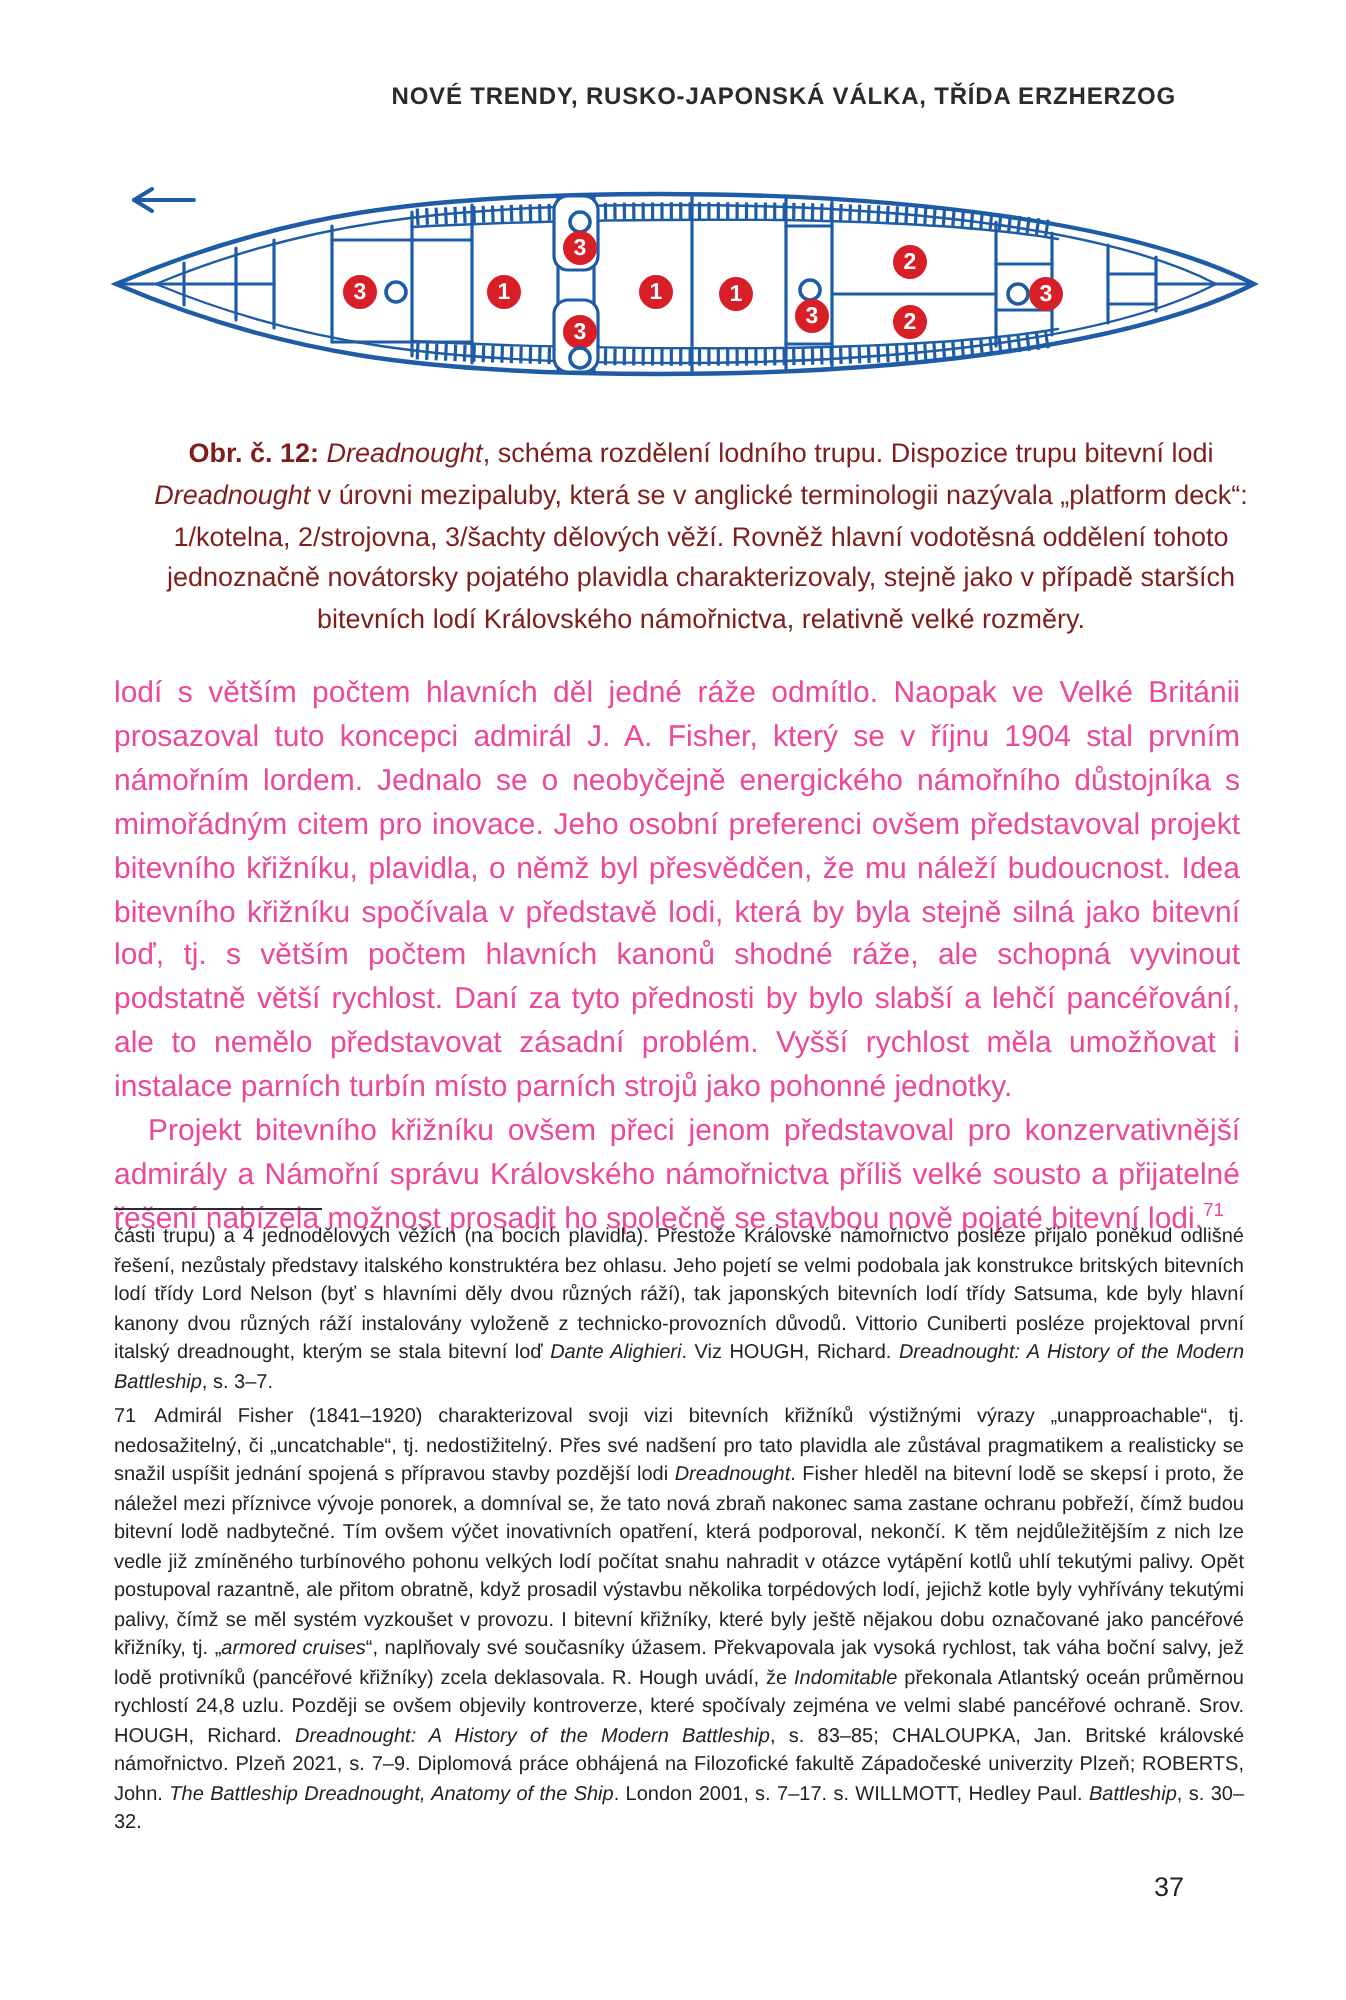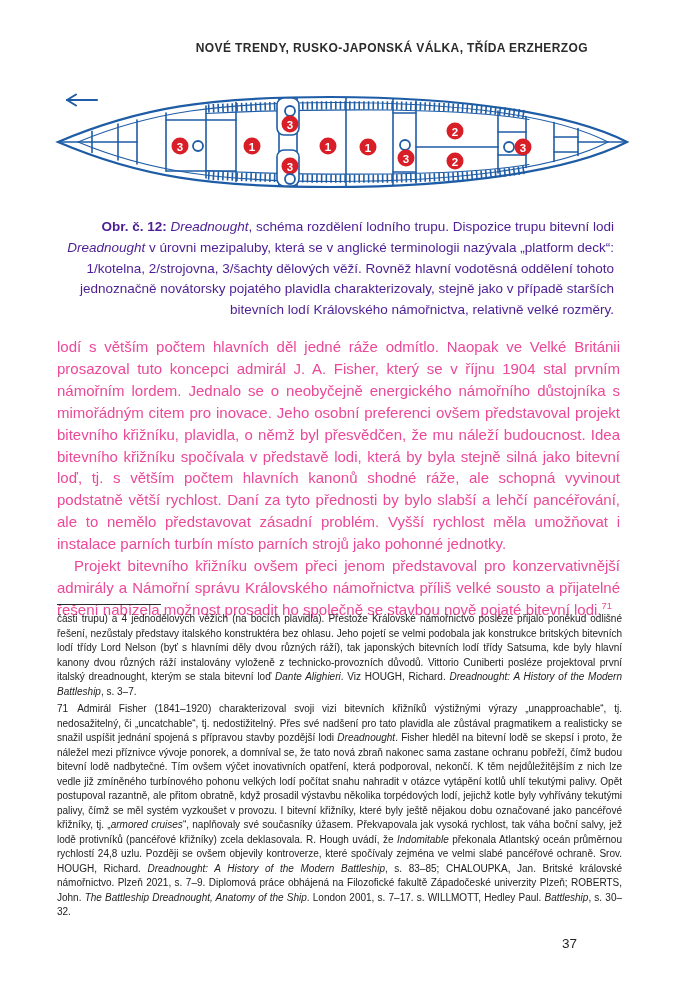"Obr. č. 12: Dreadnought, schéma" .figure-caption { color: #4c1d95 -> #7f1d1d; left: 51px -> 69px; text-align: right -> center }
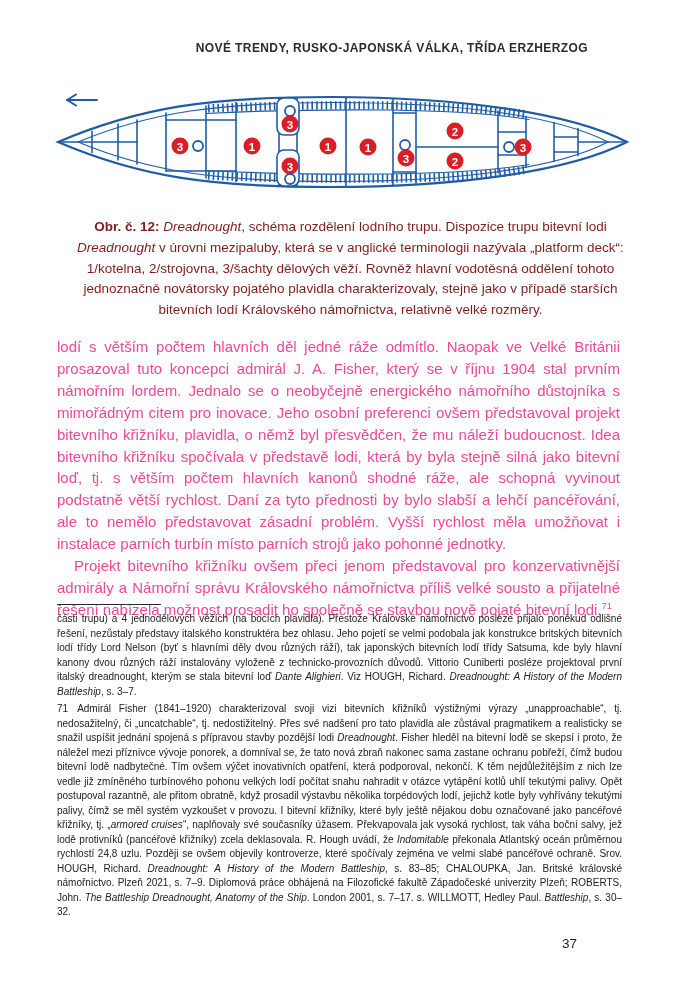"37" .page-number { text-align: left -> right }
